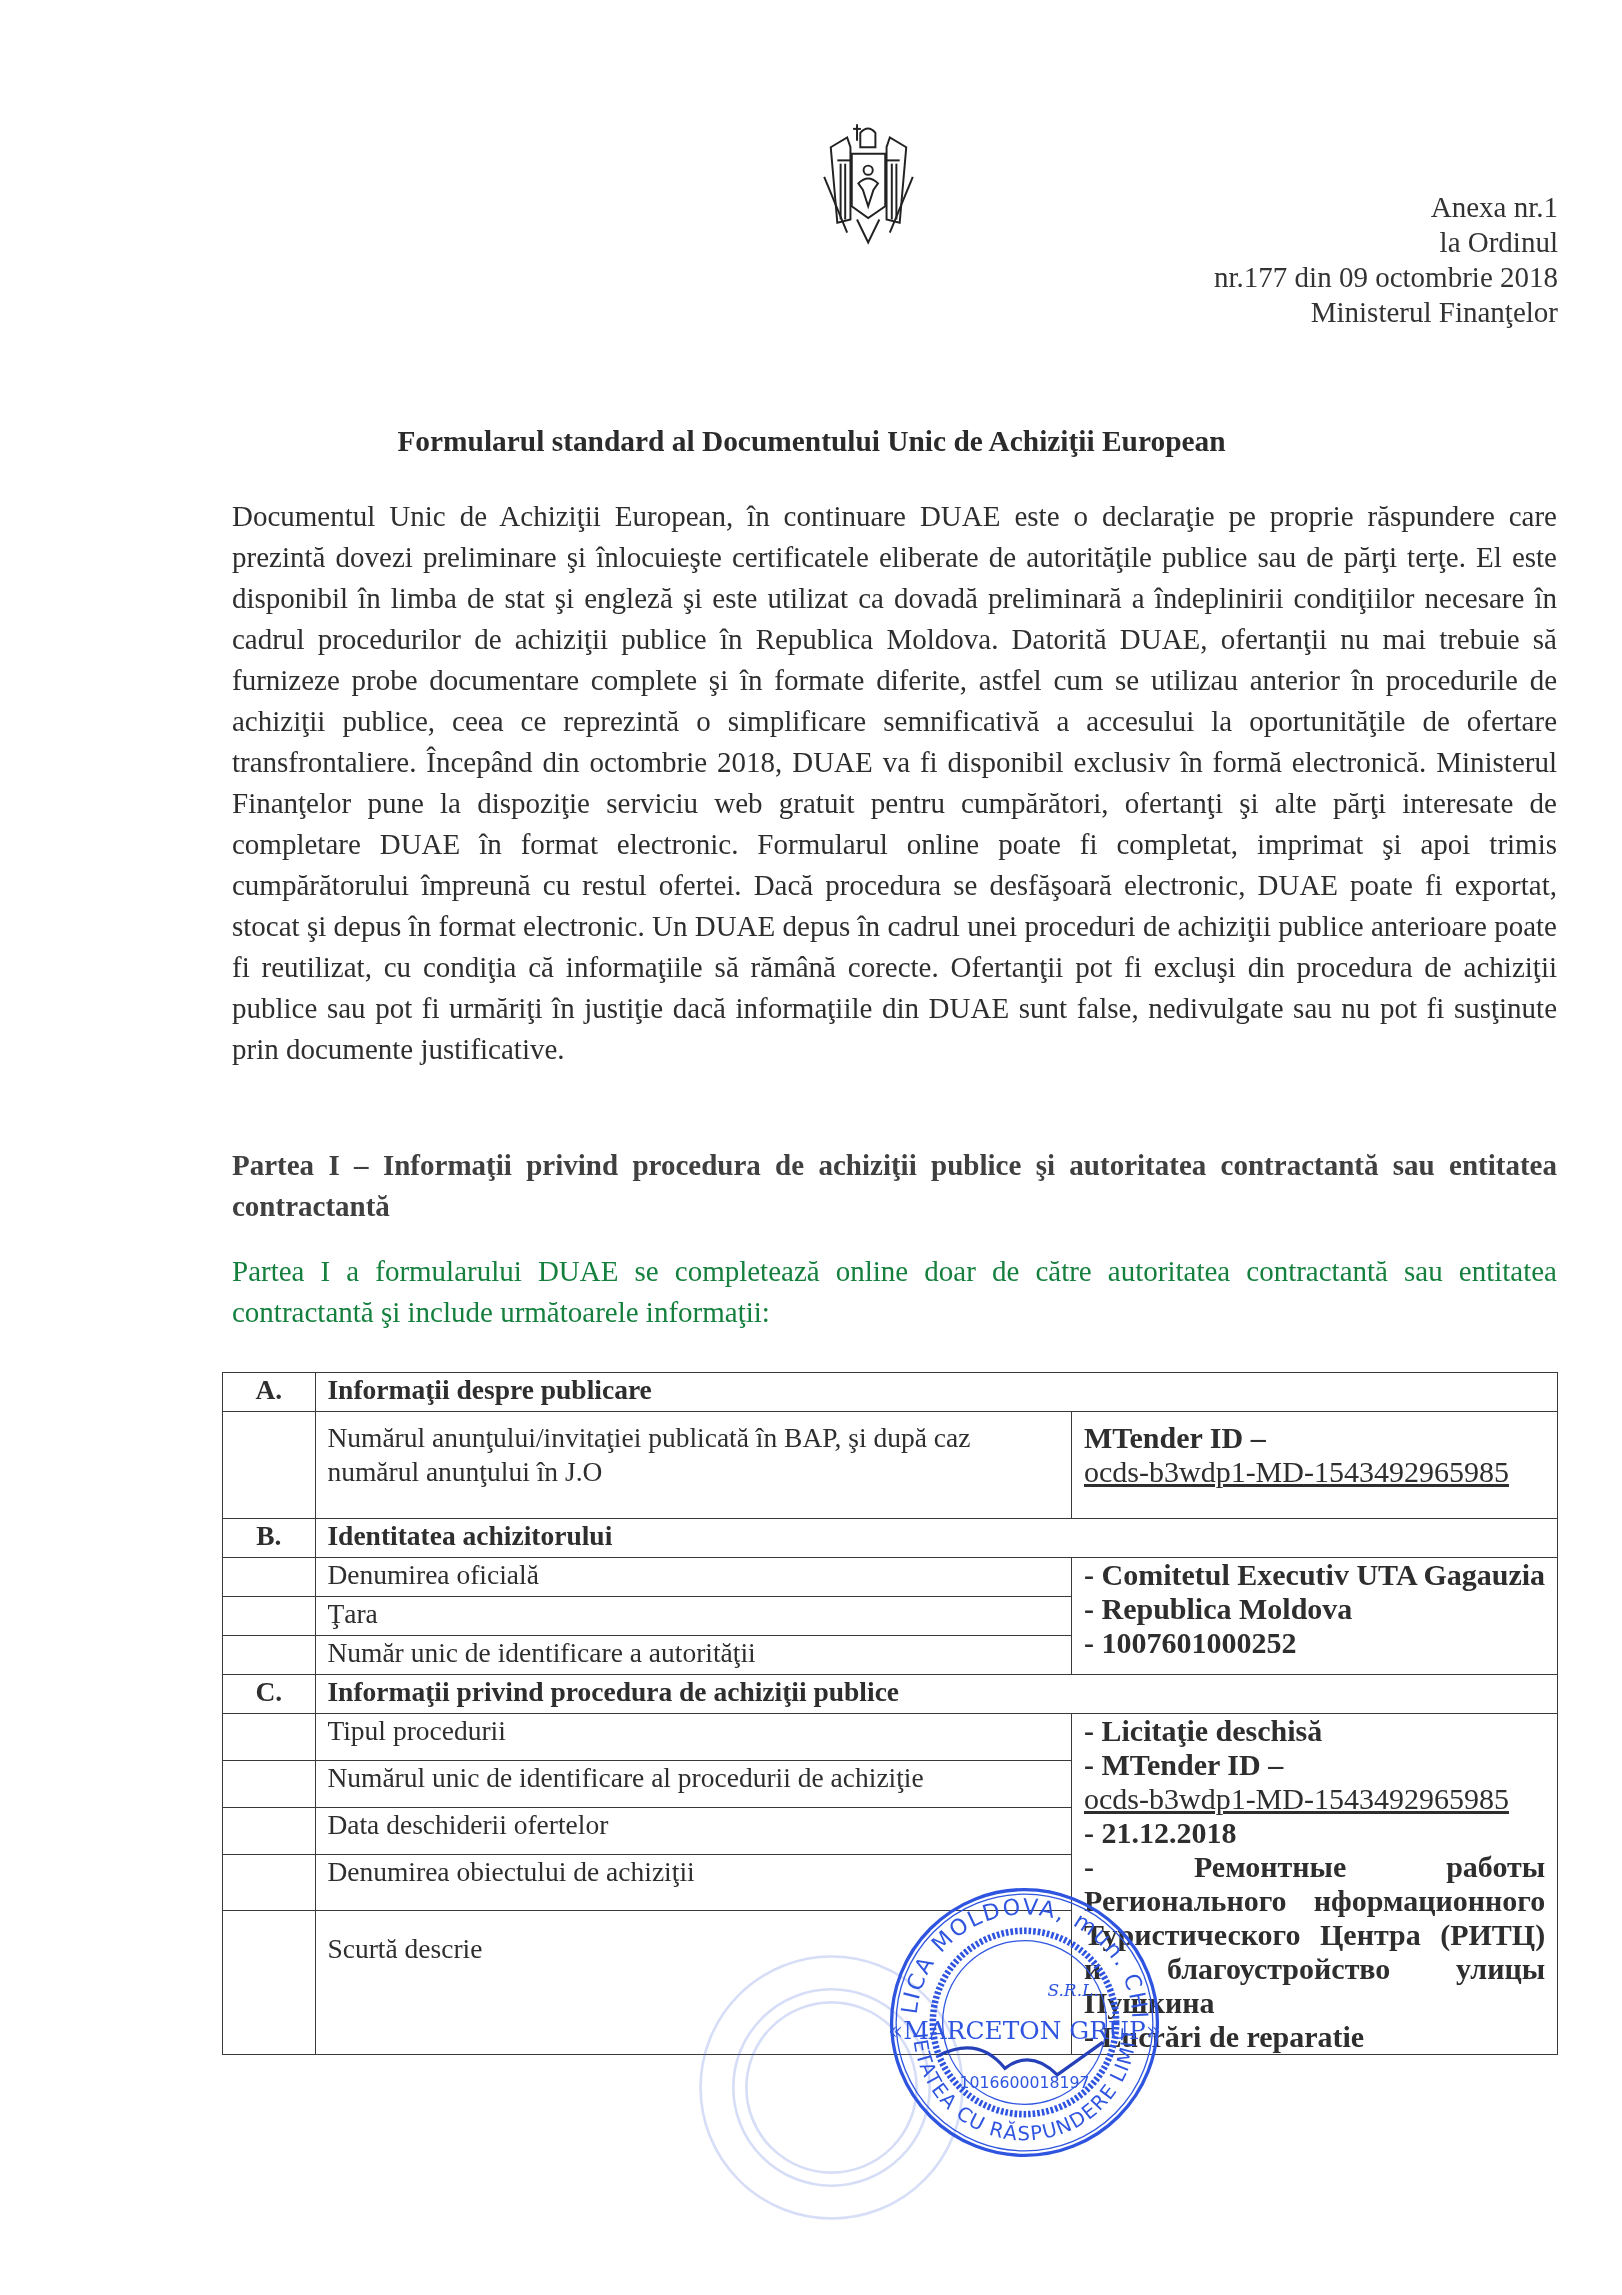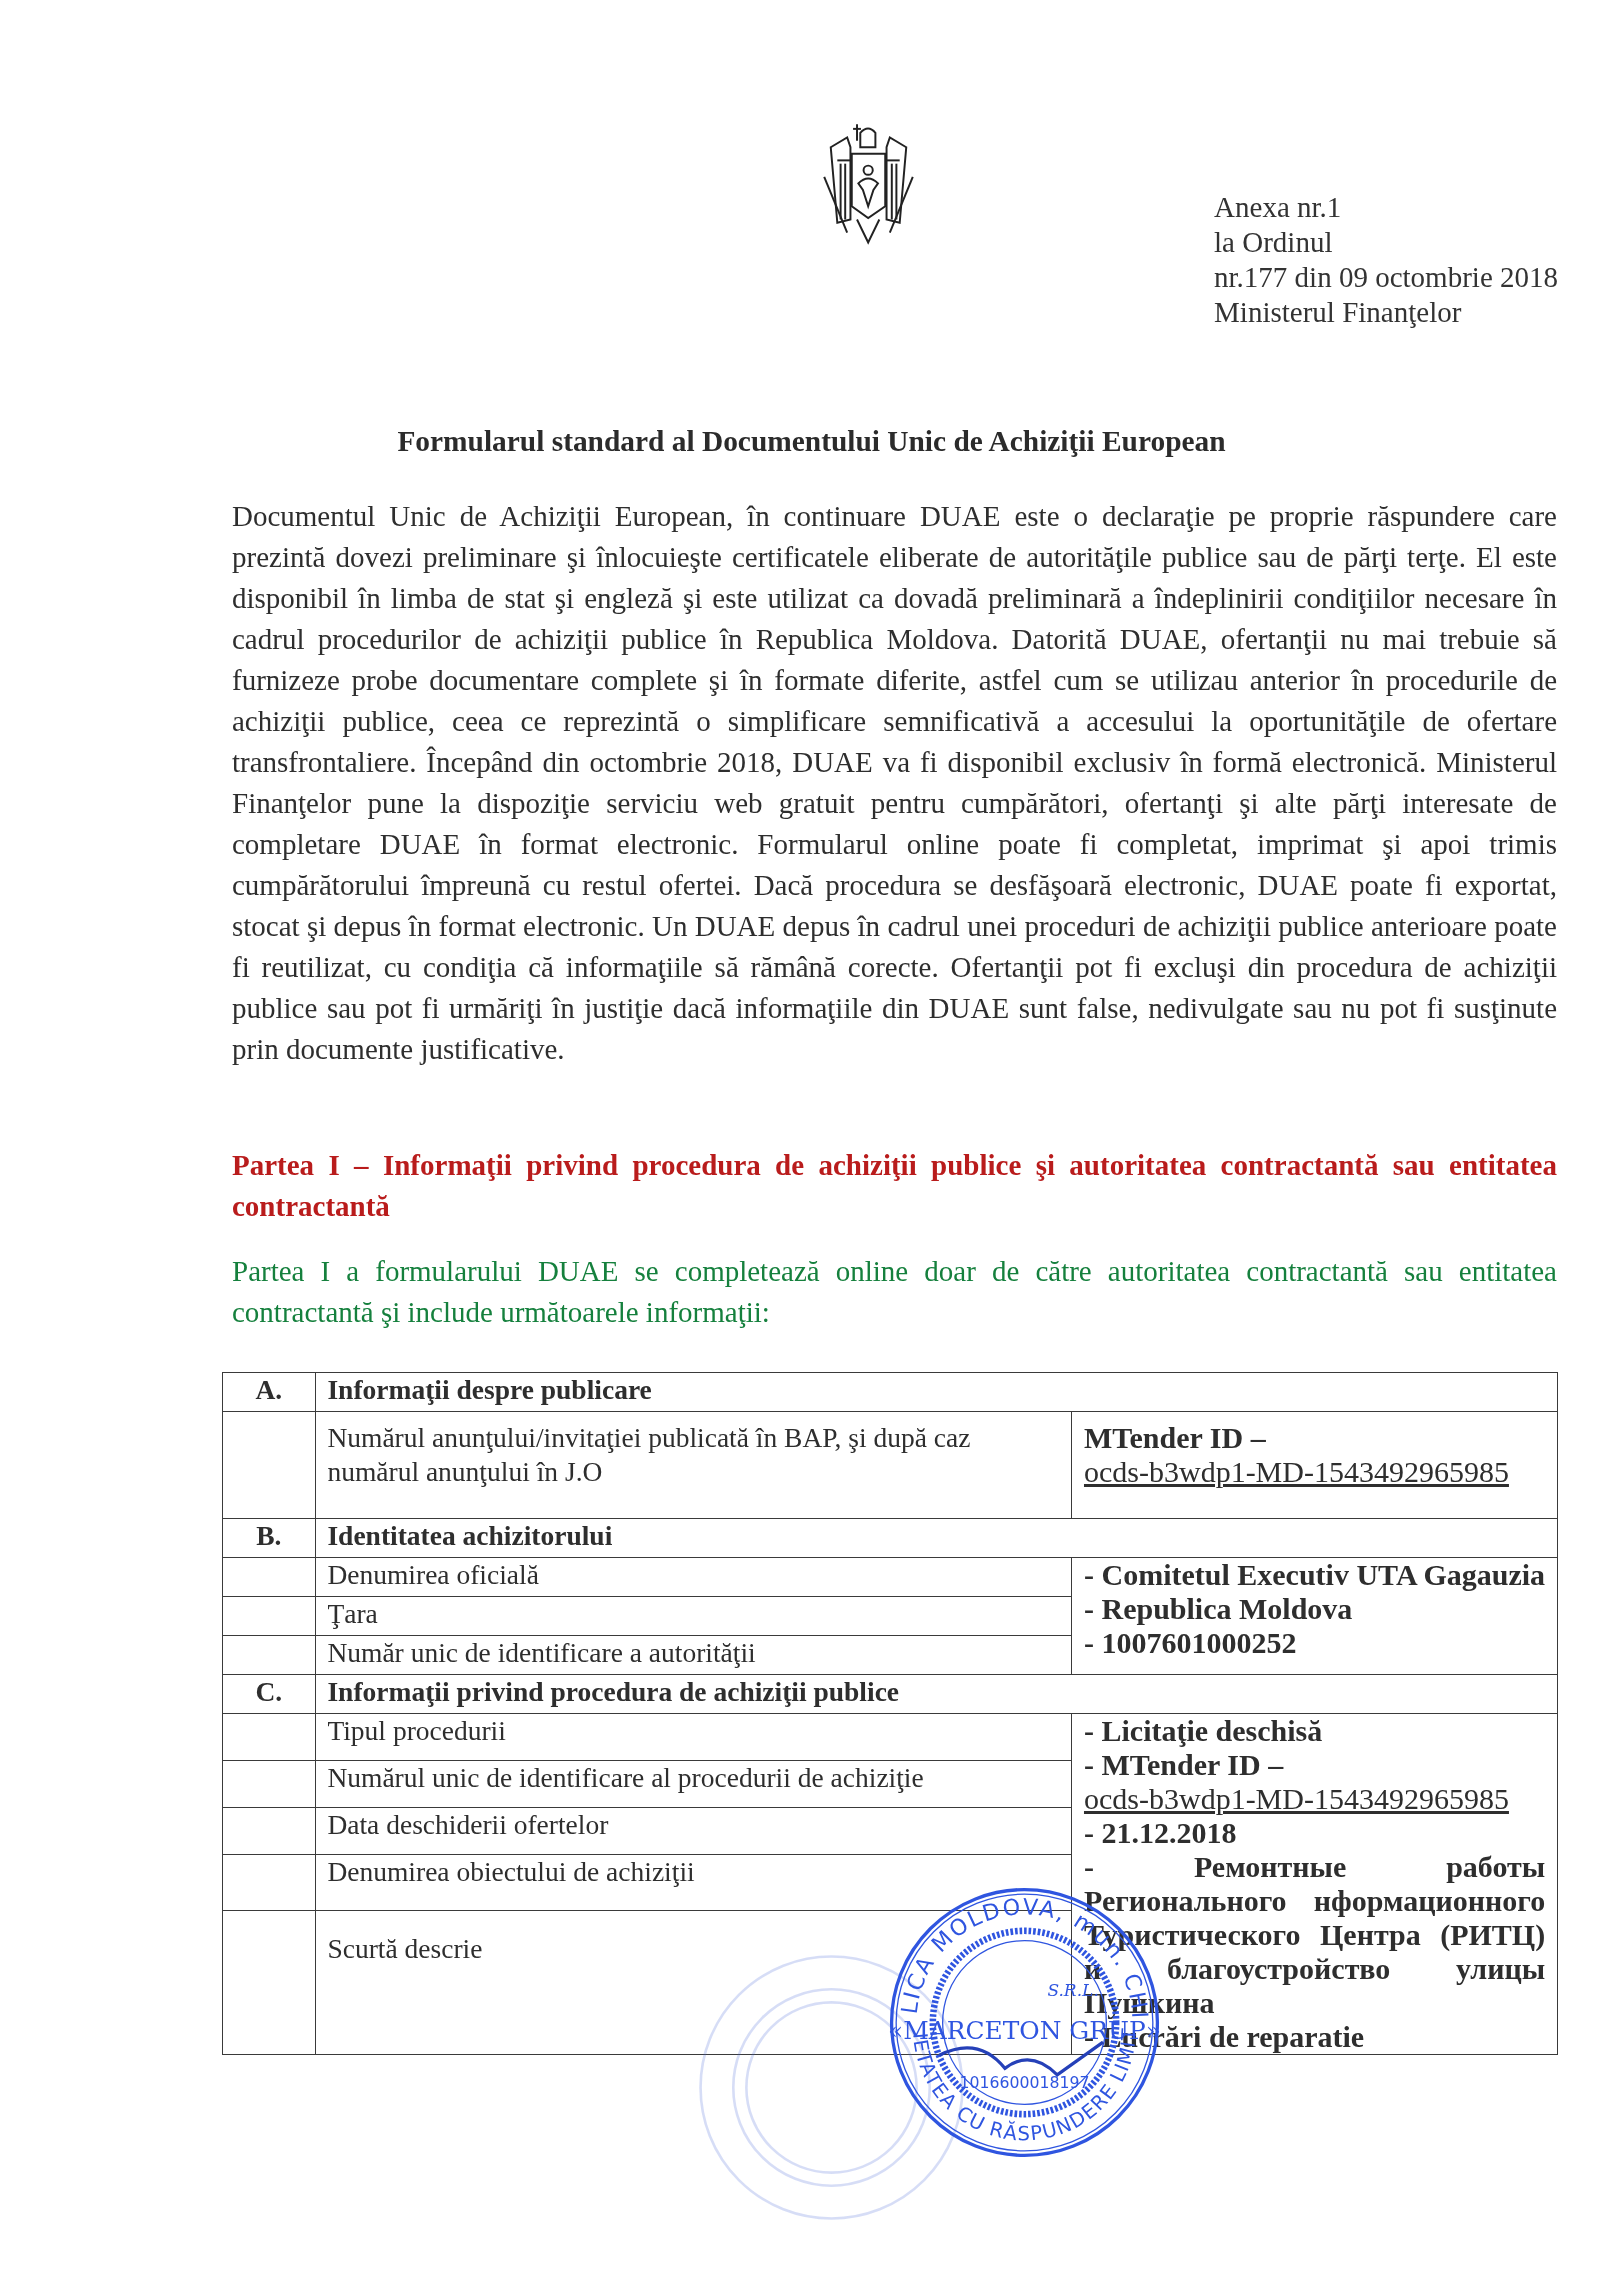"Anexa nr.1" .annex { text-align: none -> right }
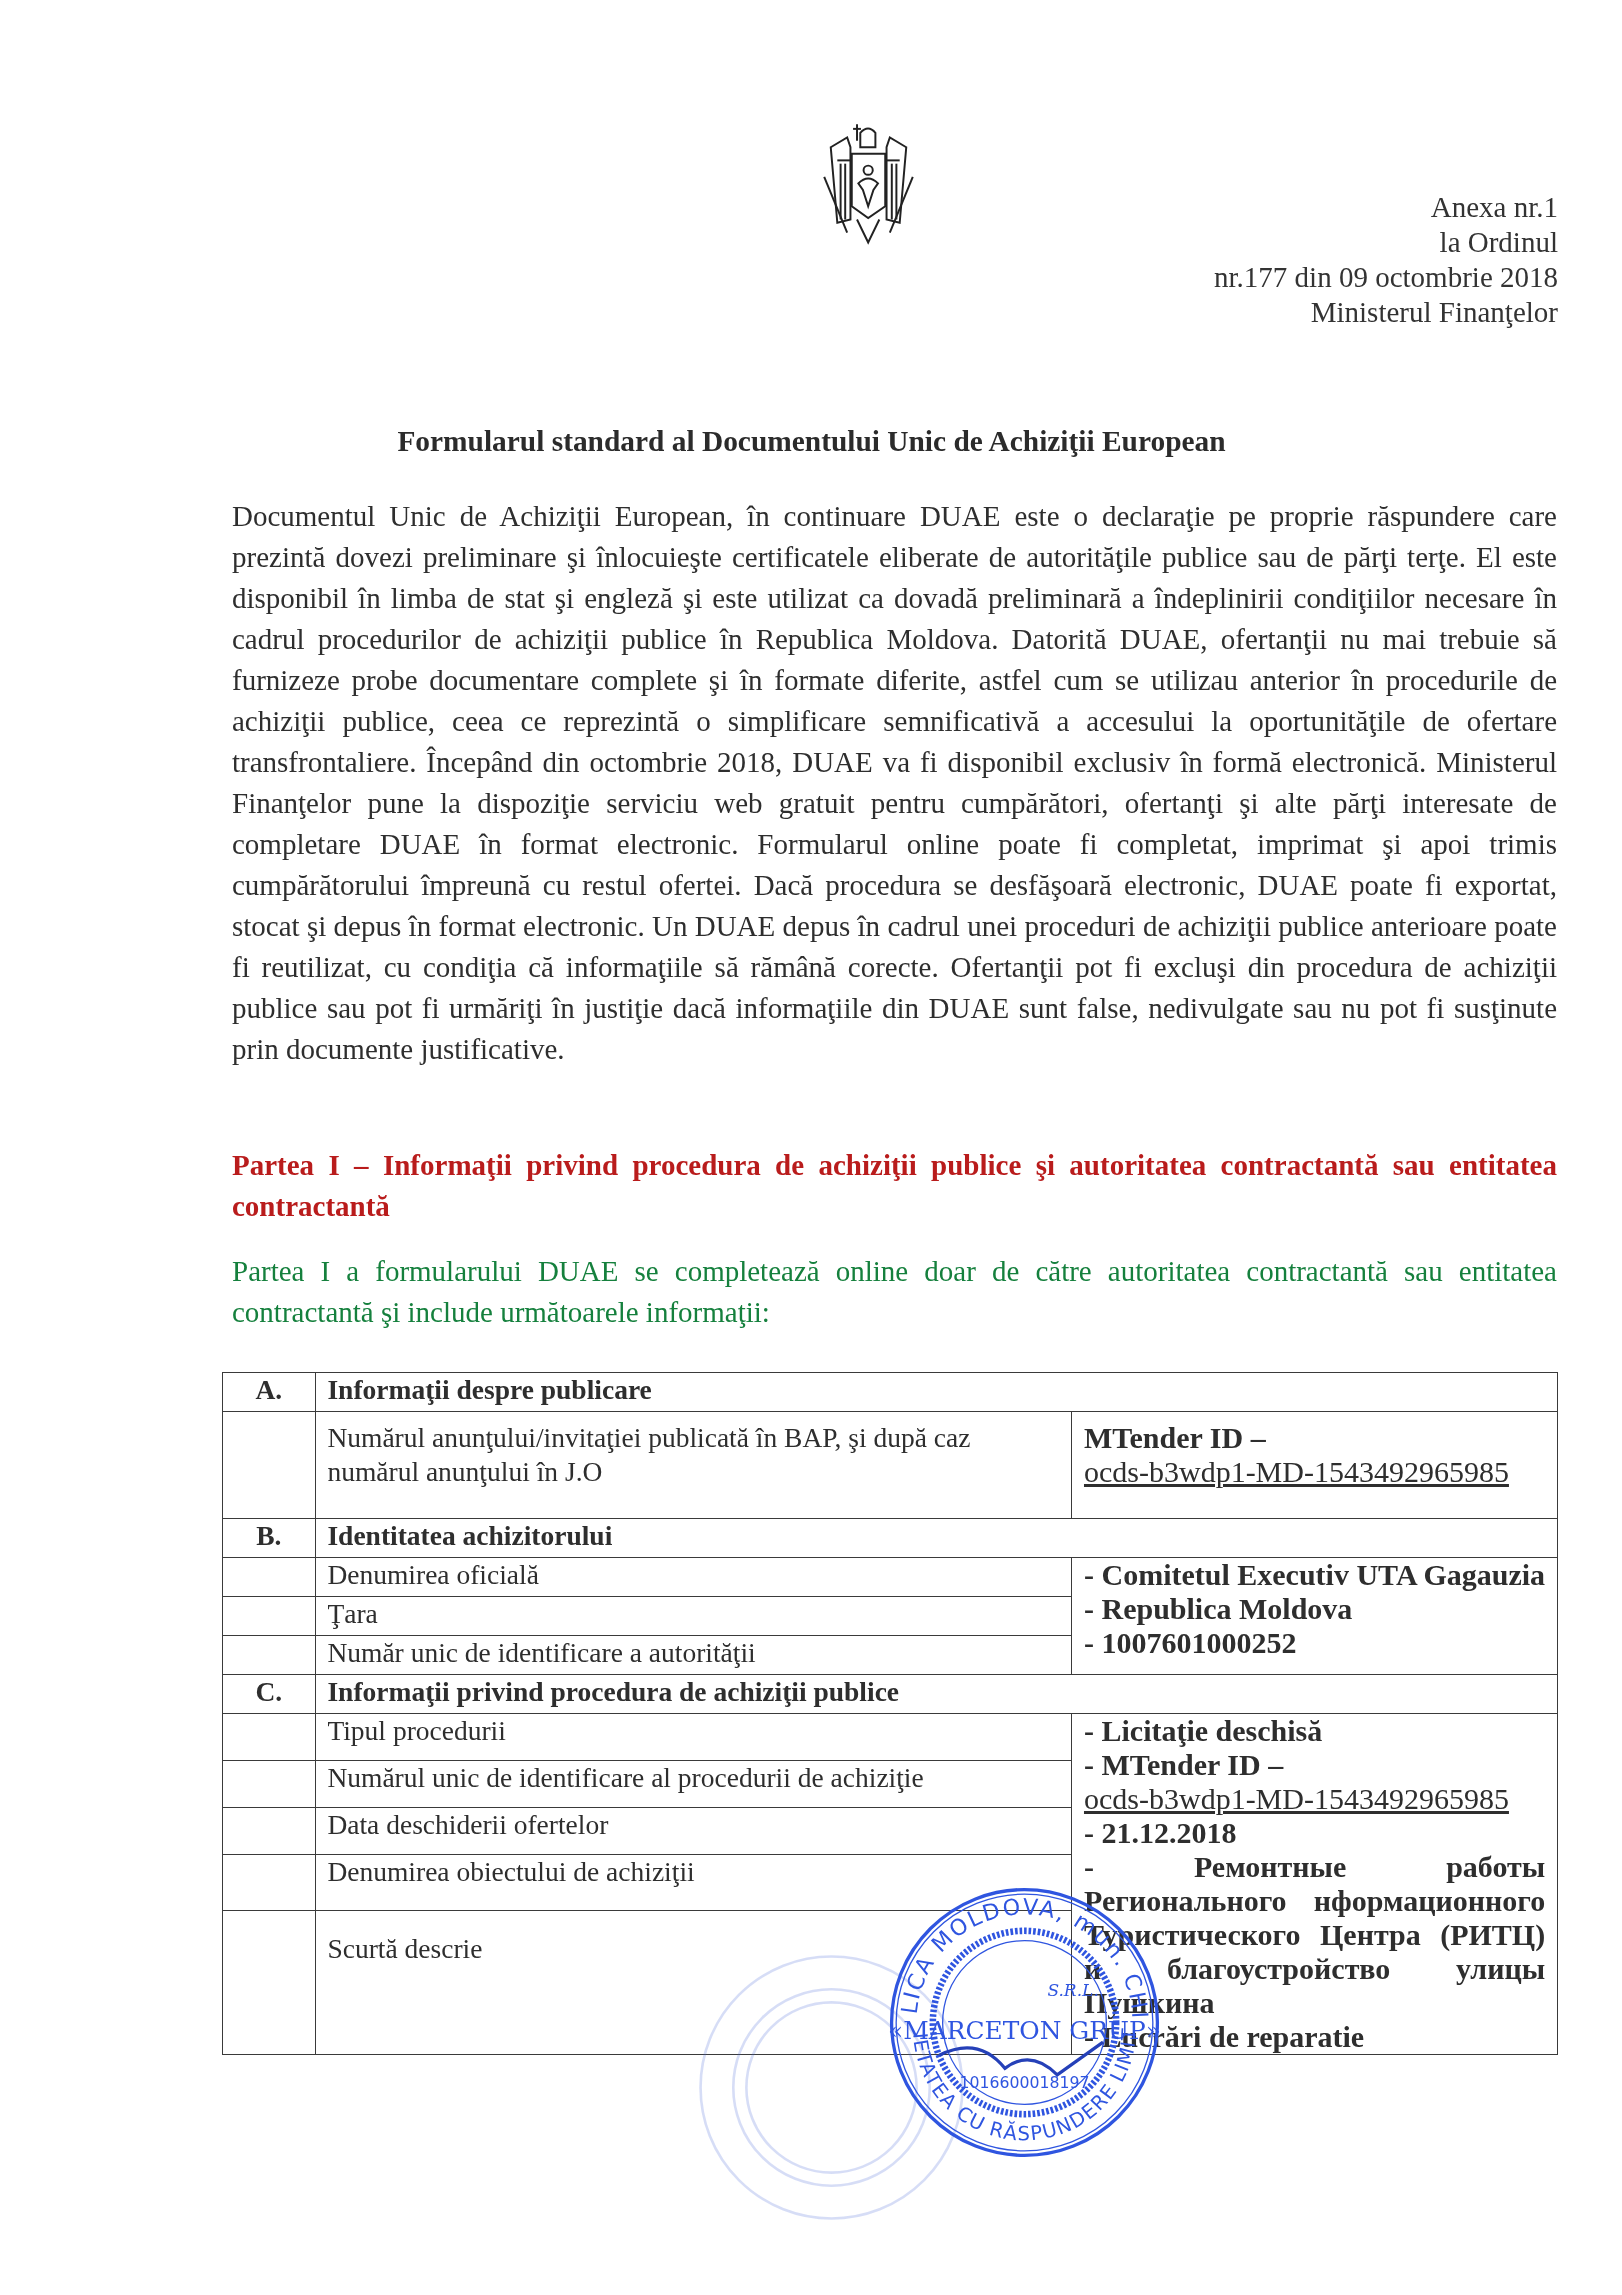"Partea I – Informaţii privind" .part-heading { color: #b91c1c -> #404040 }
